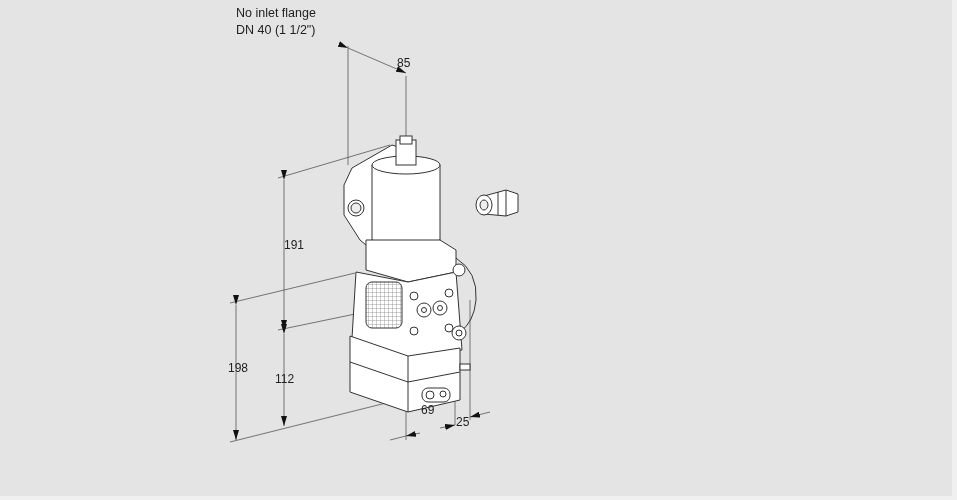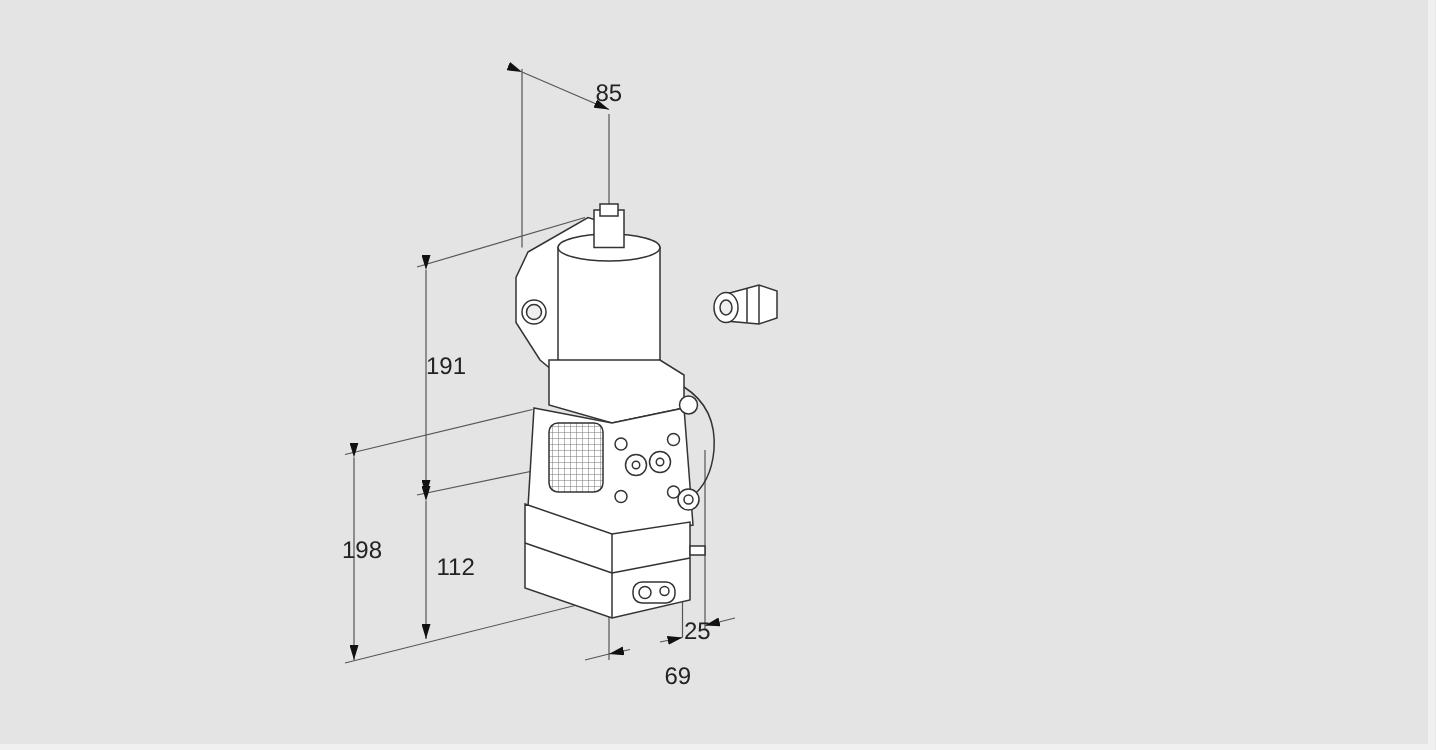"No inlet flange" div.title { html: none -> <div> <div>No inlet flange</div> <div>DN 40 (1 1/2")</div> </div> }
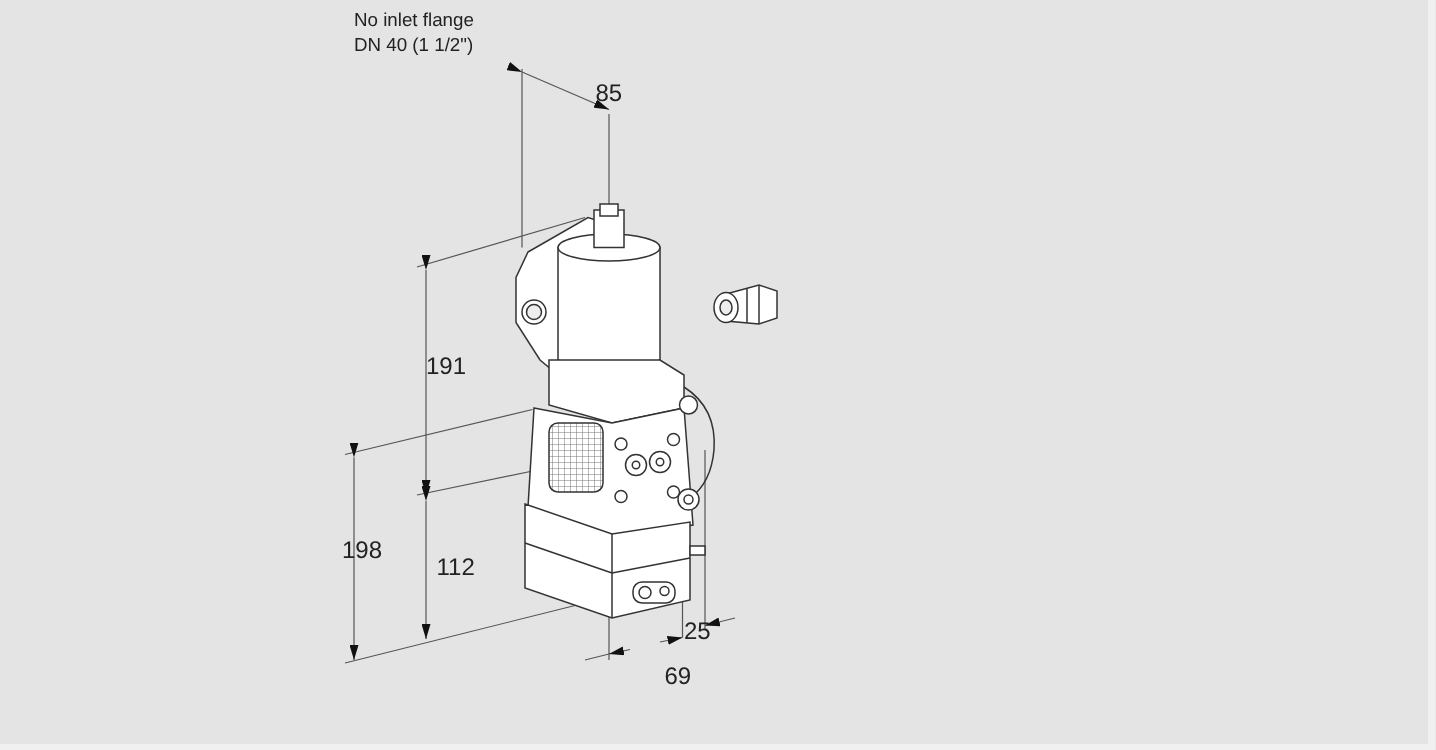"85" .dim { font-size: 16px -> 12px }
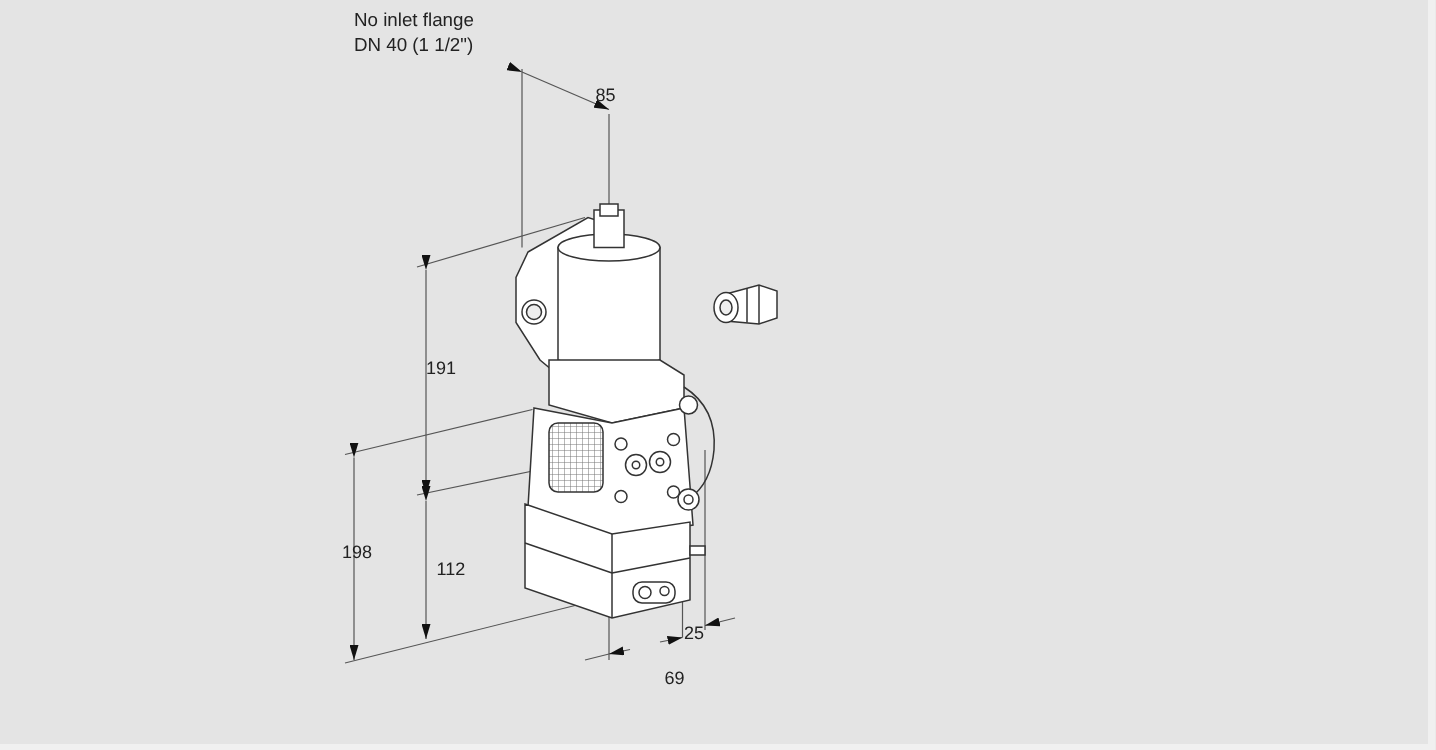"112" div.dim { margin-left: 16px -> none }
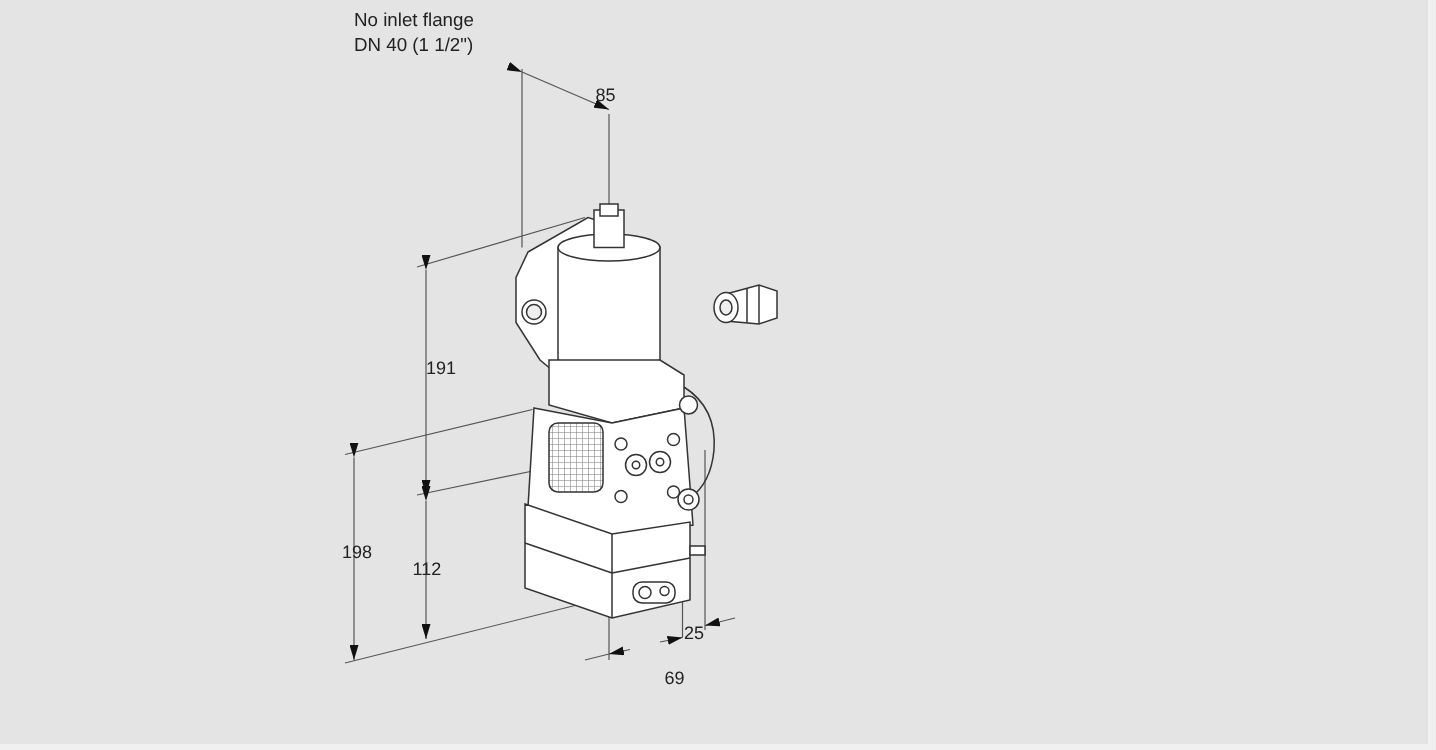"69" div.dim { margin-left: 22px -> none; top: 445px -> 403px }
